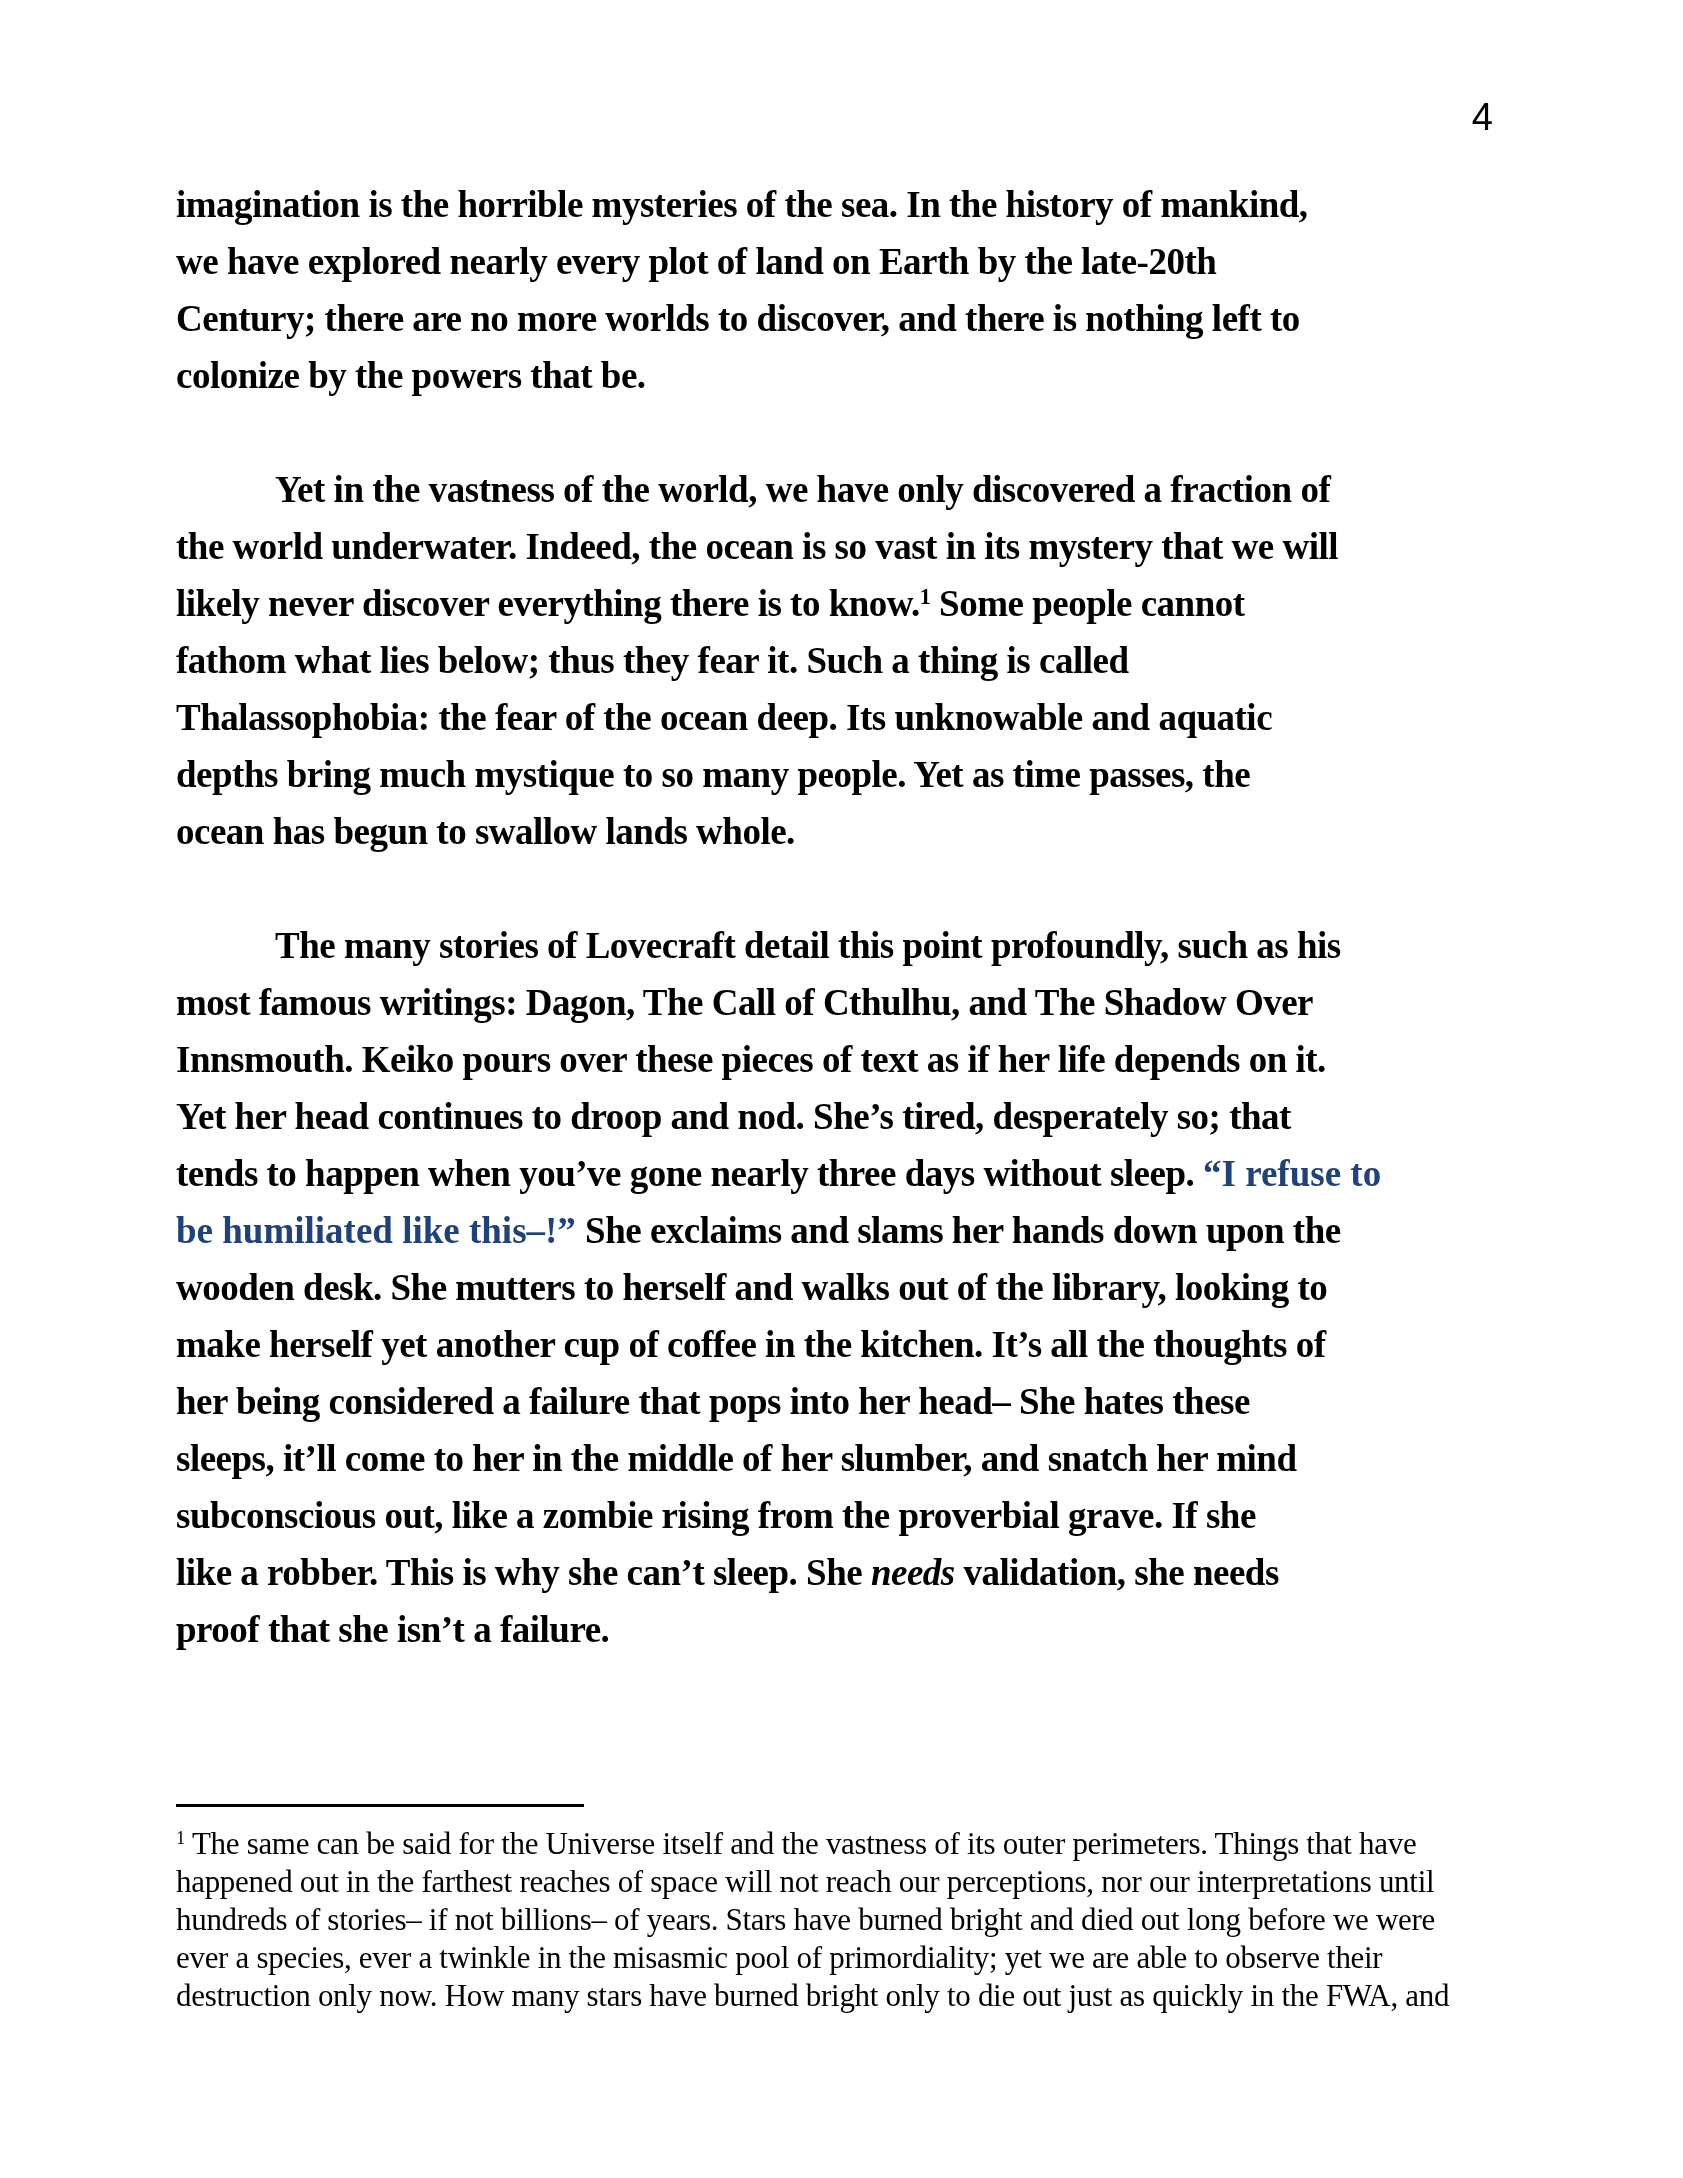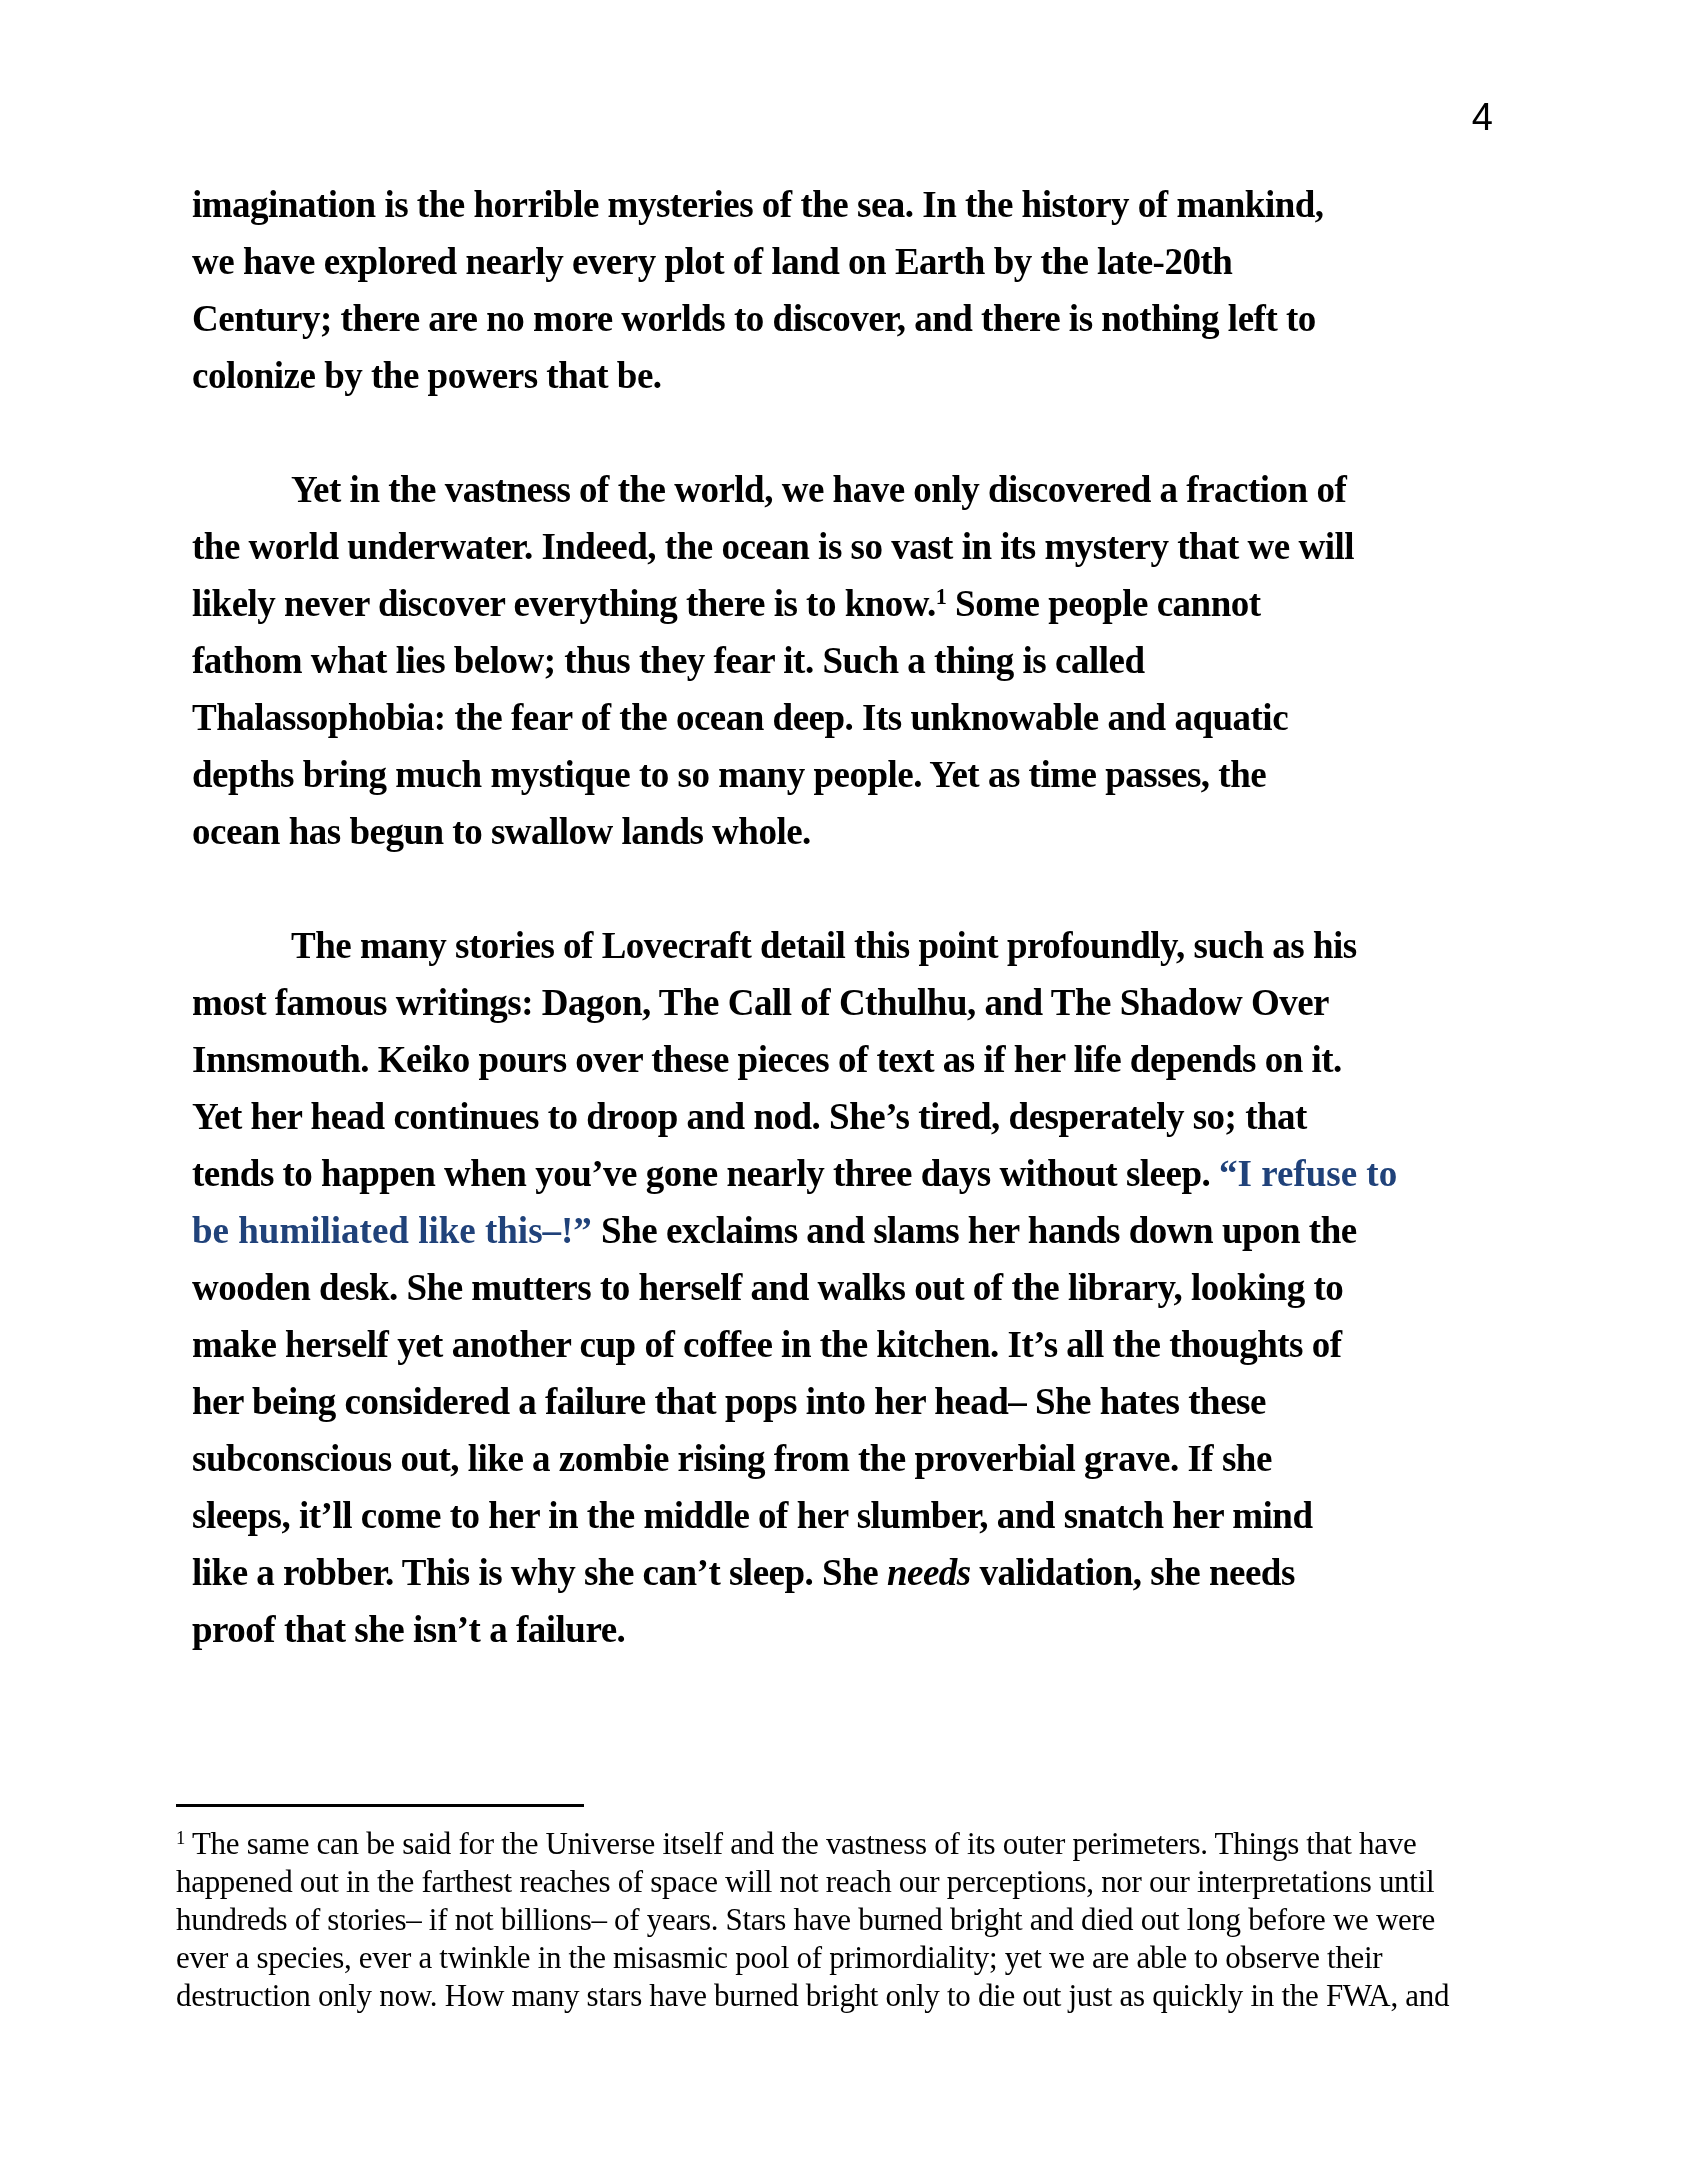"imagination is the horrible mysteries" .paragraph { margin: 0 0 57px 16px -> 0 0 57px 0 }
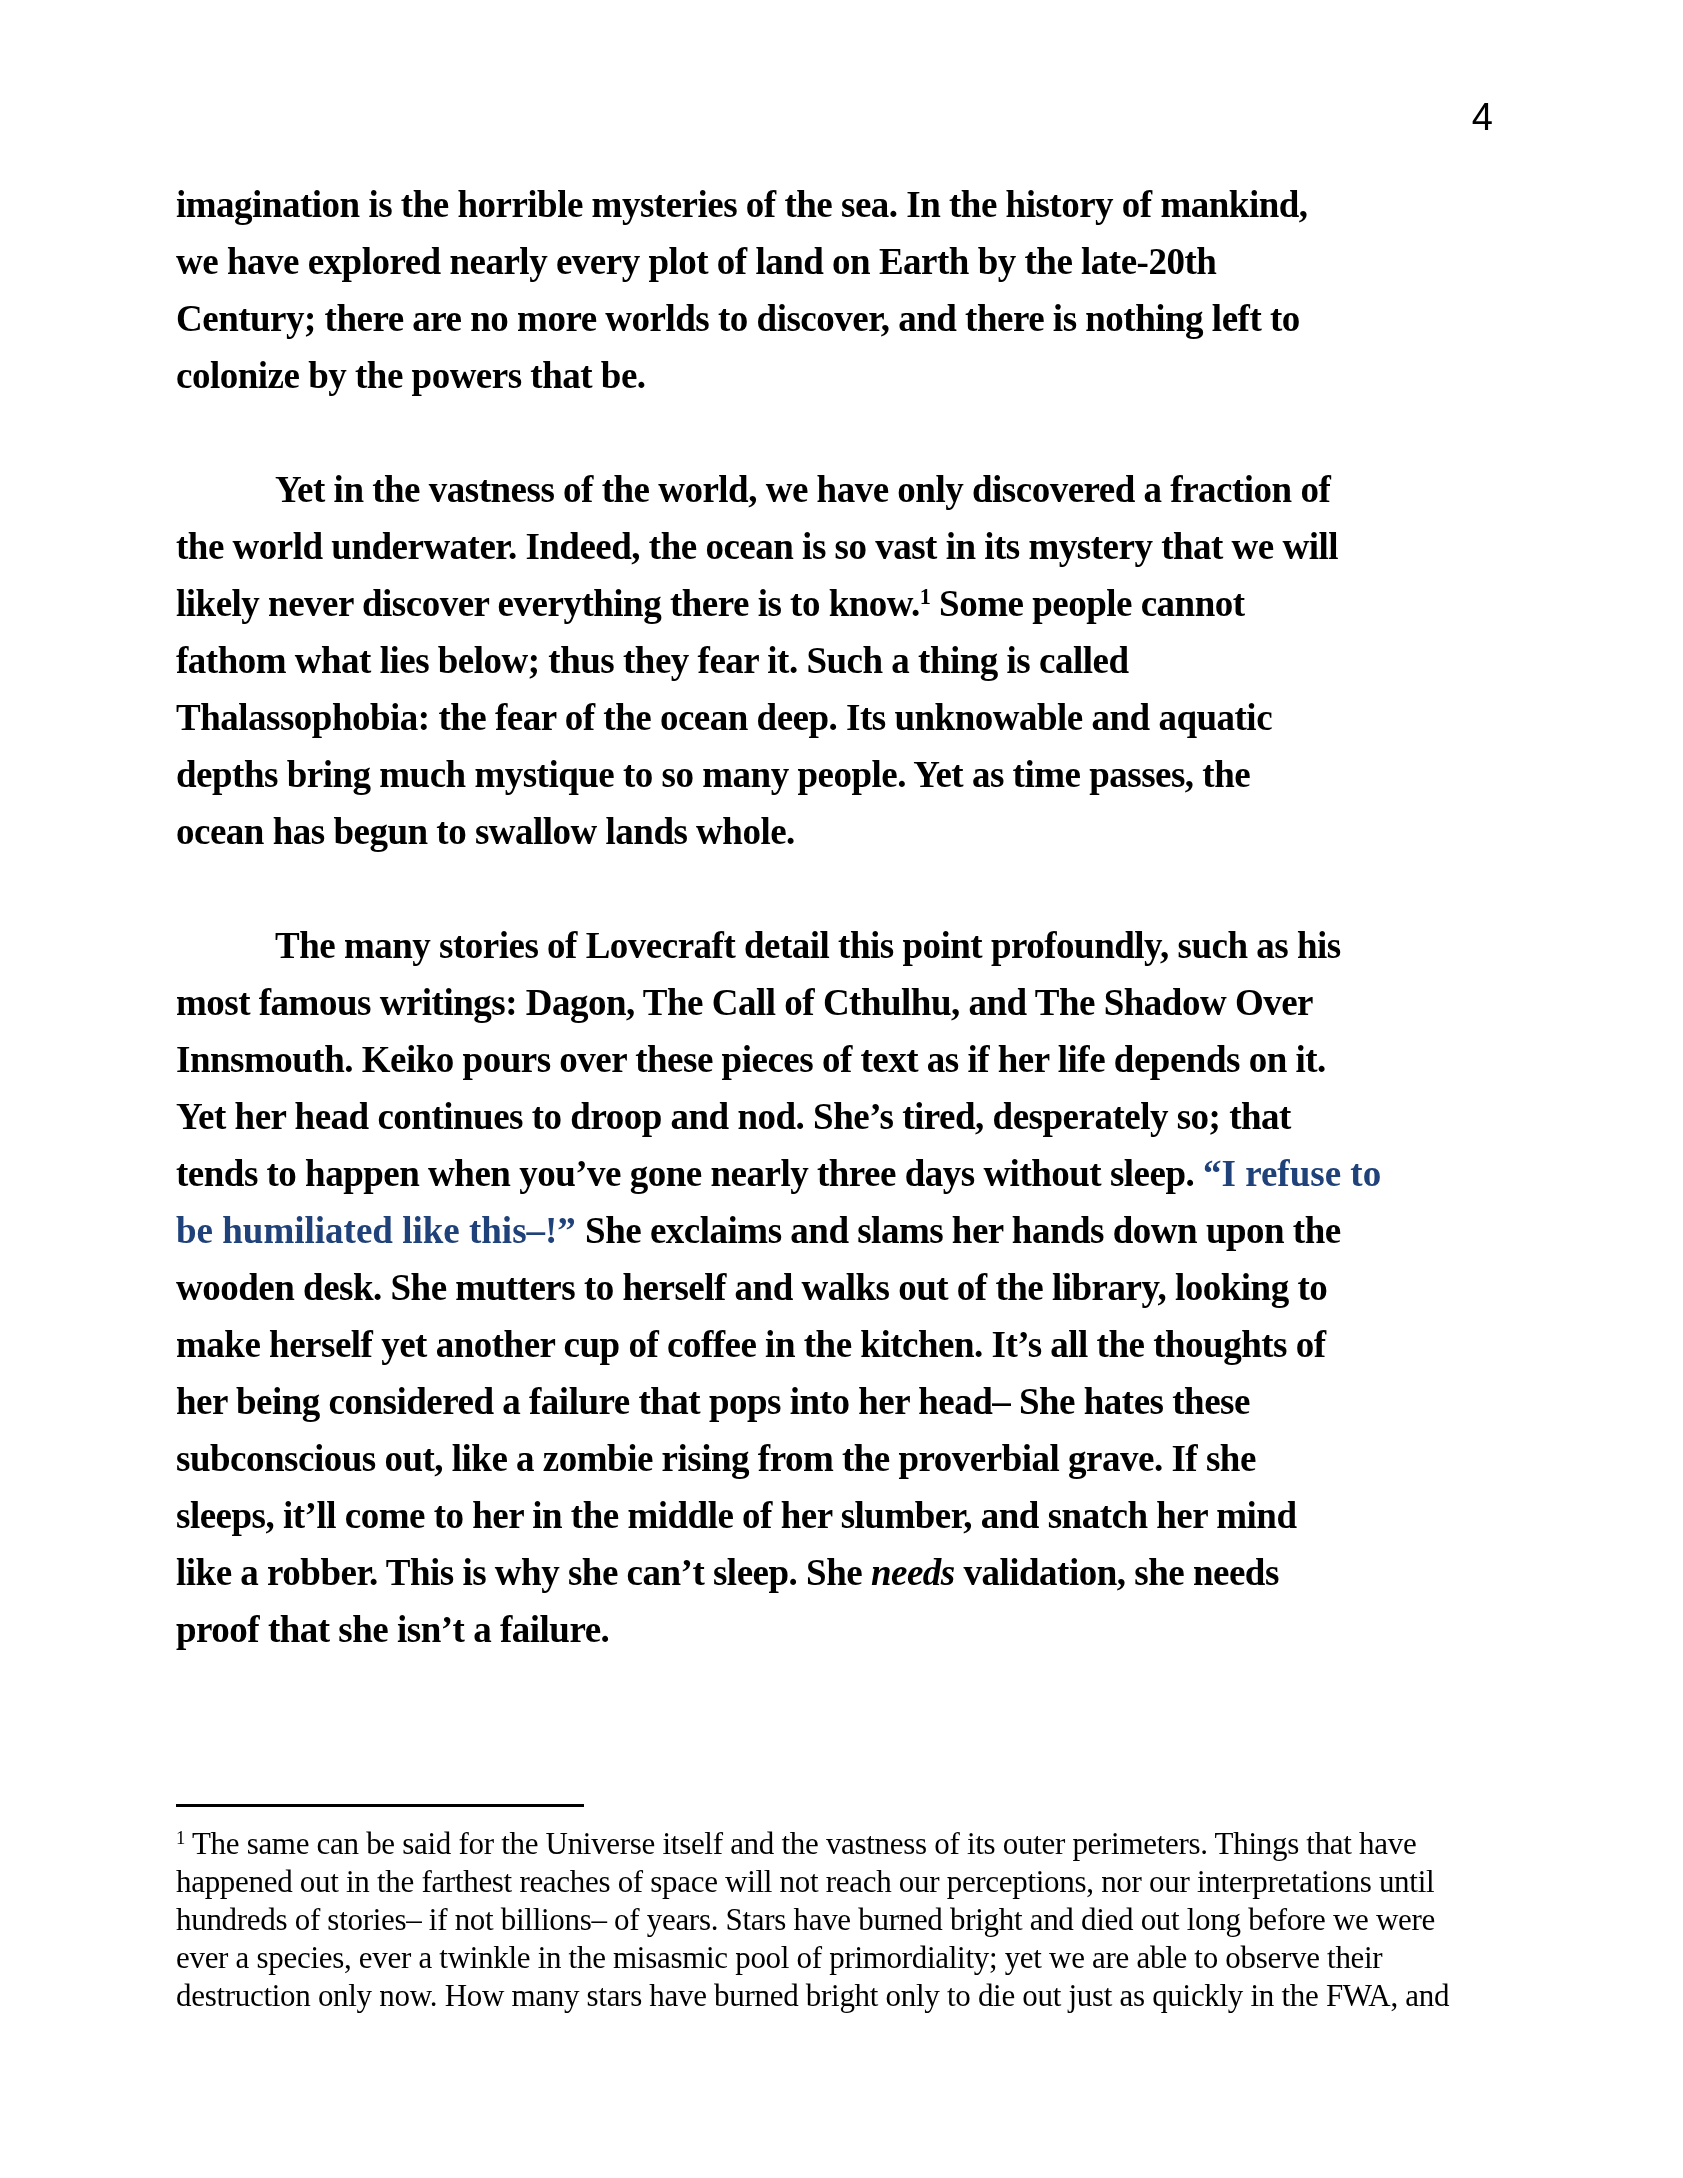"subconscious out, like a zombie" div.line { order: before "sleeps, it’ll come to her" -> after "sleeps, it’ll come to her" }
